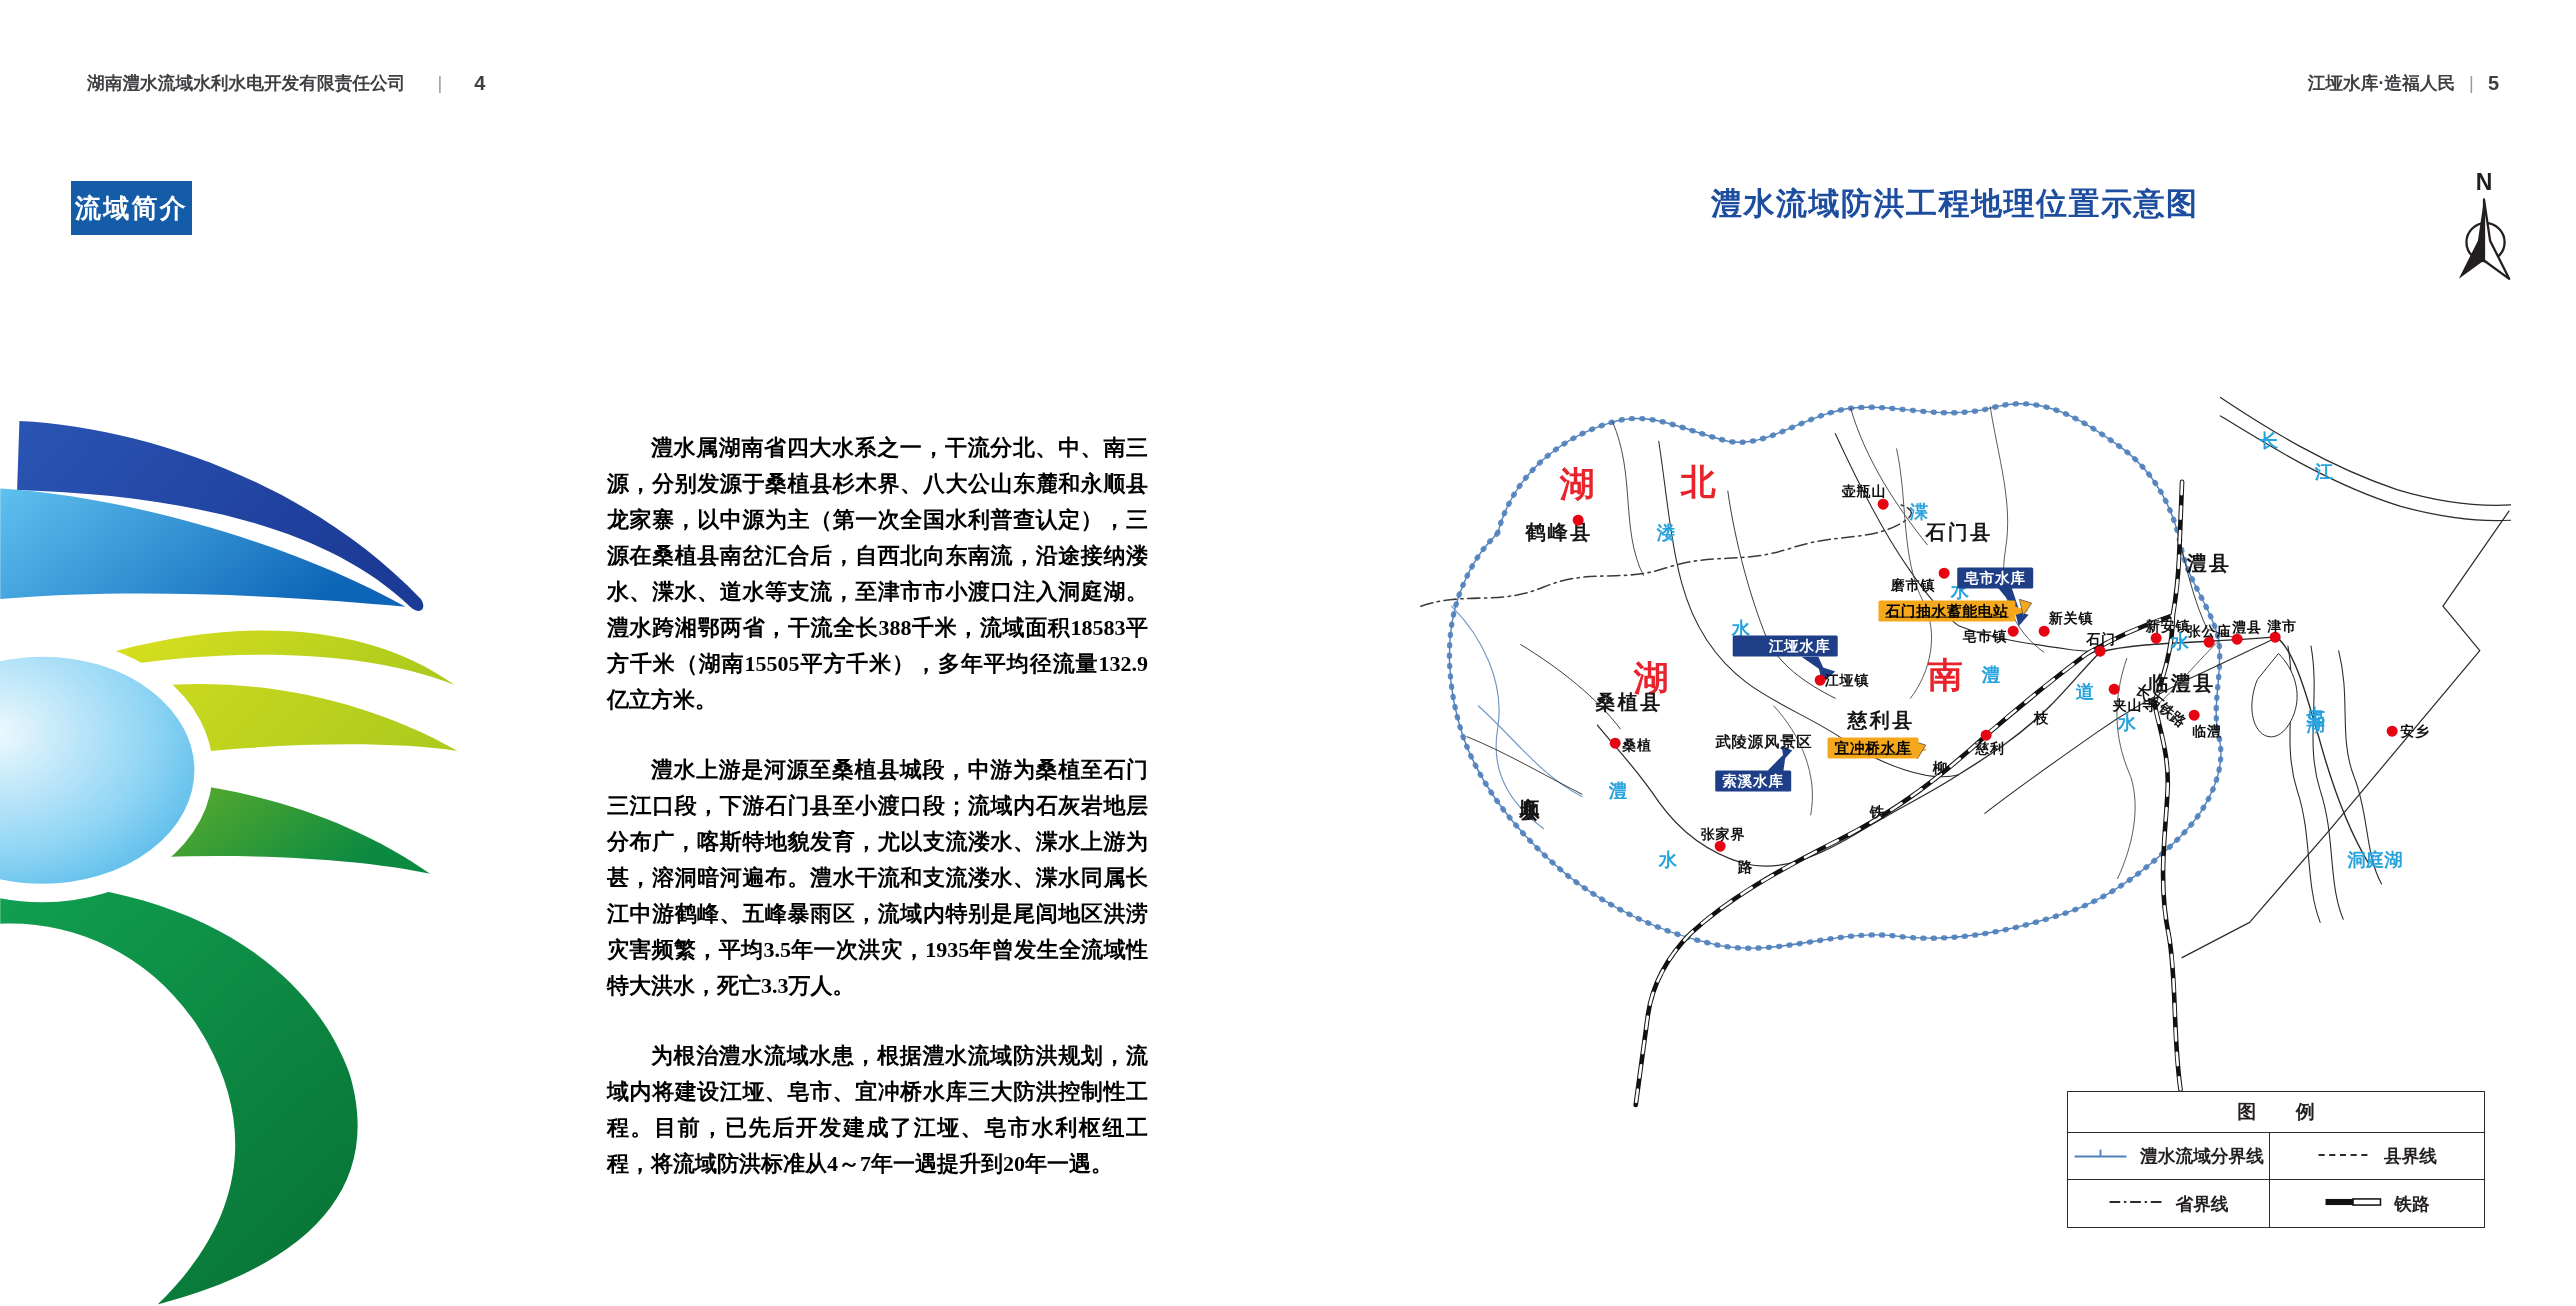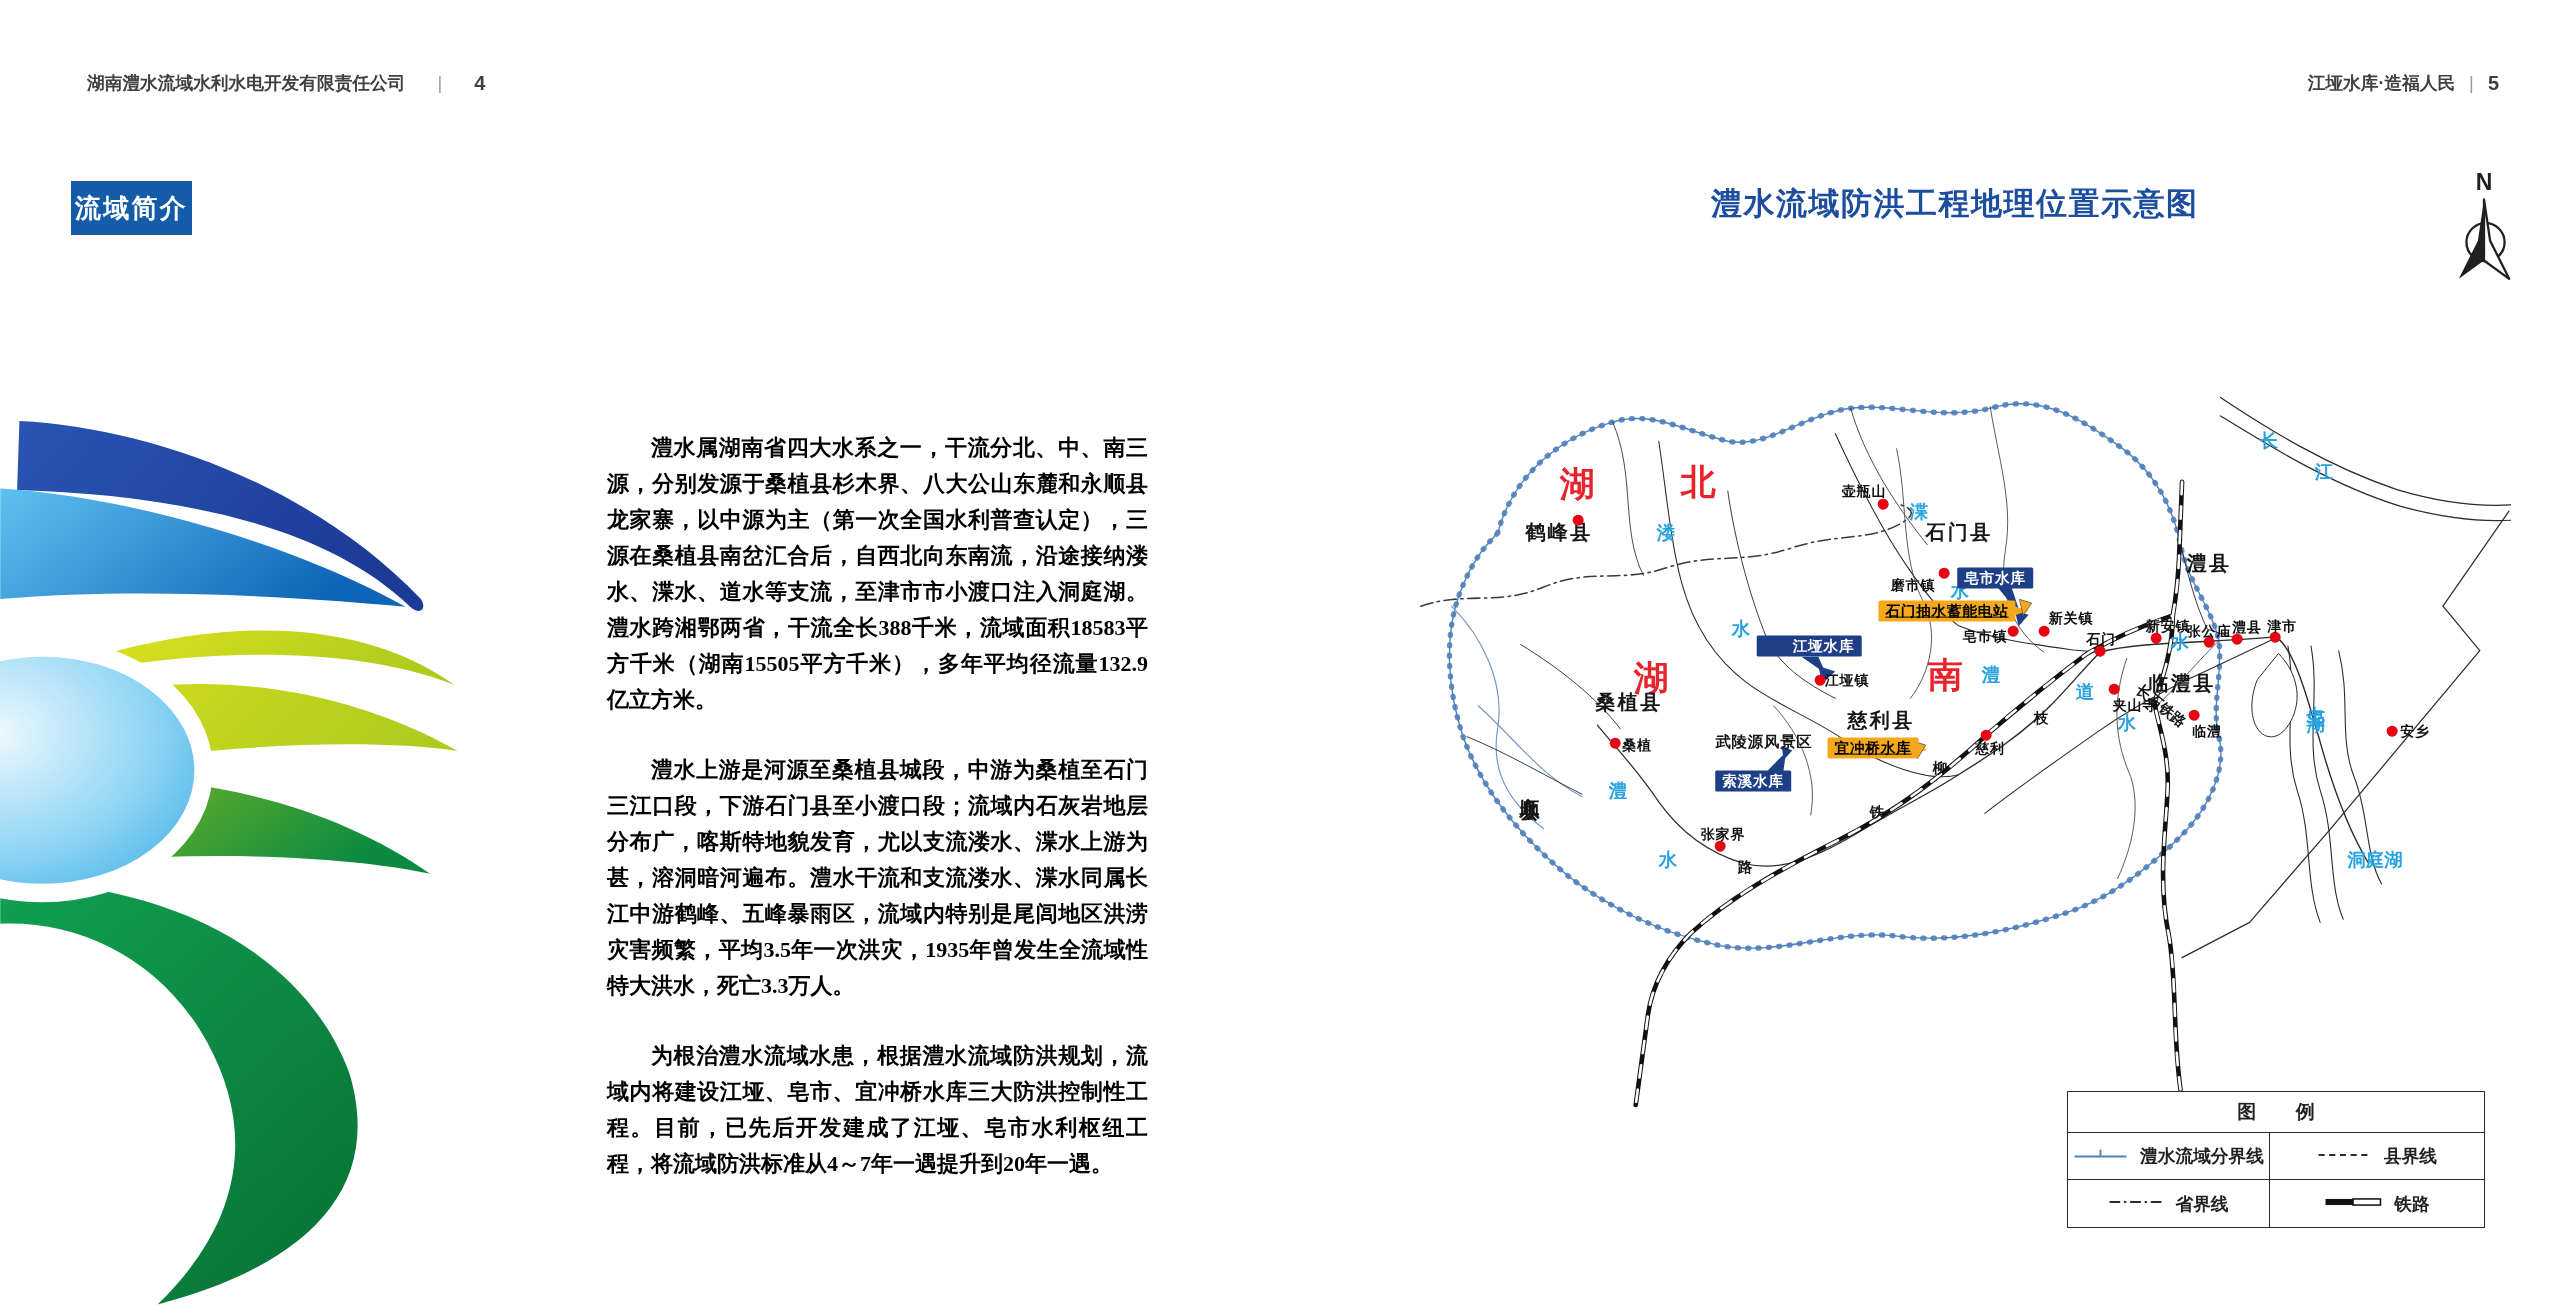"江垭水库" div.m-label { left: 404px -> 380px }
